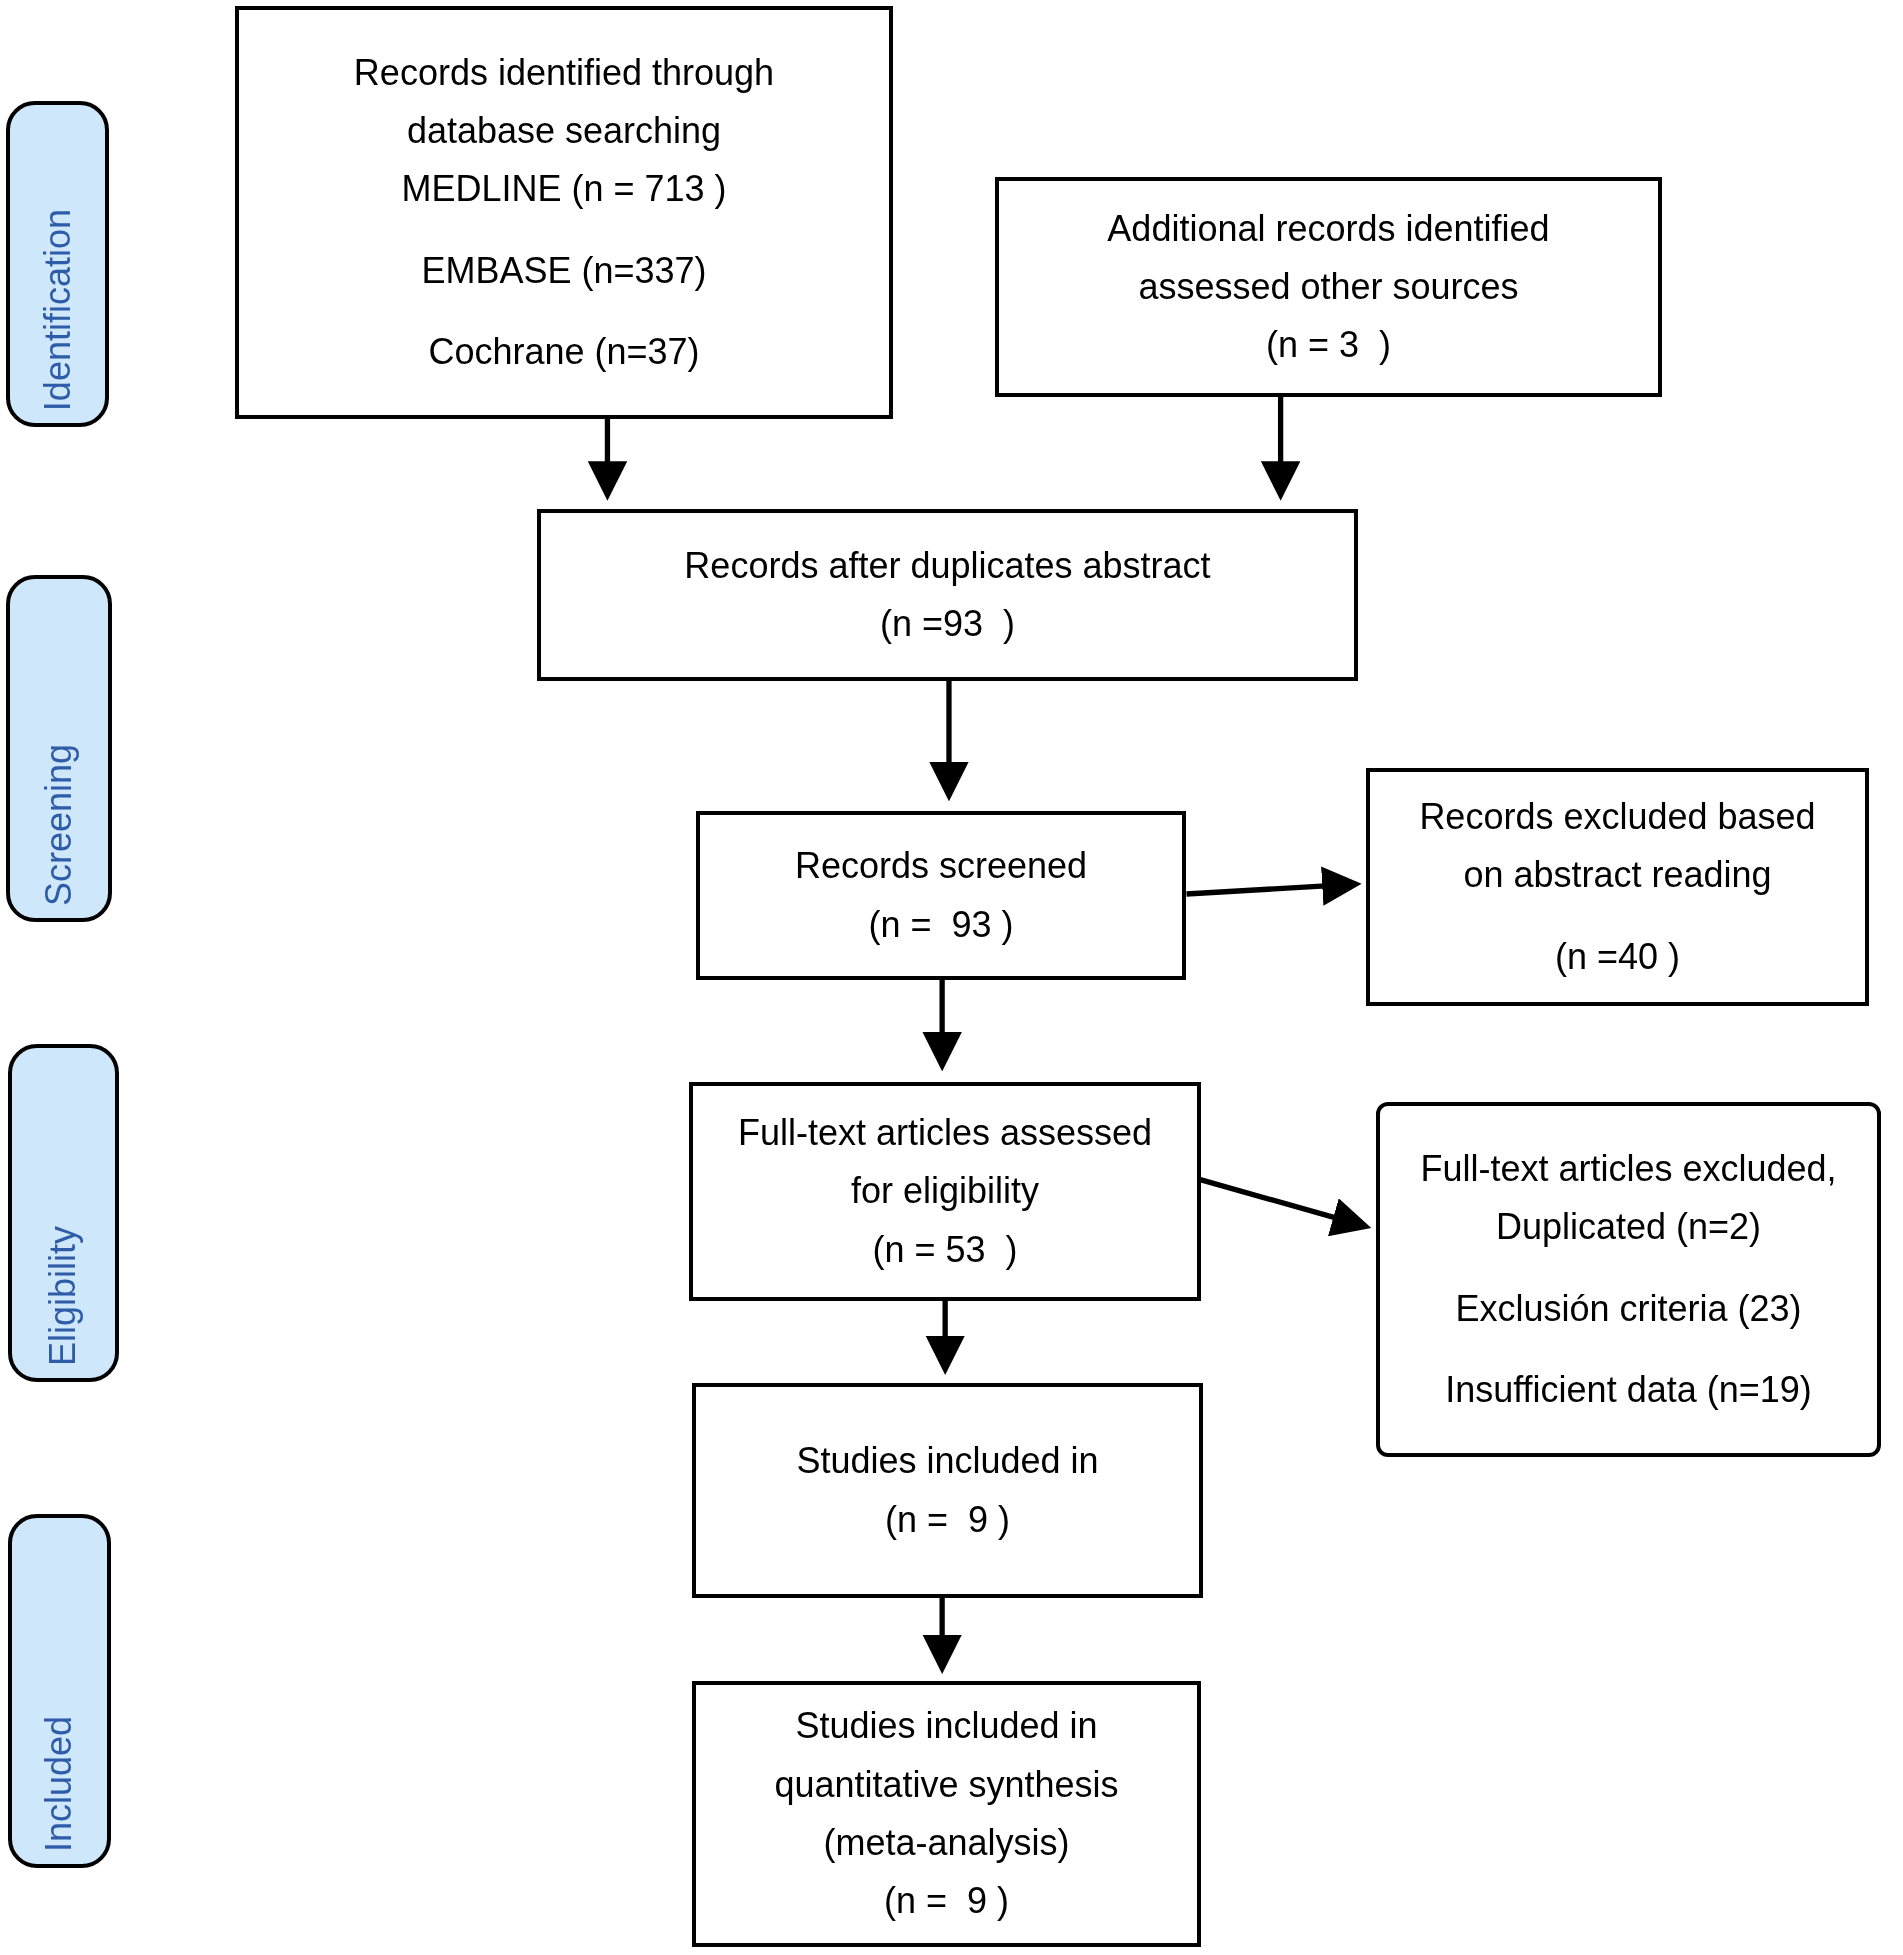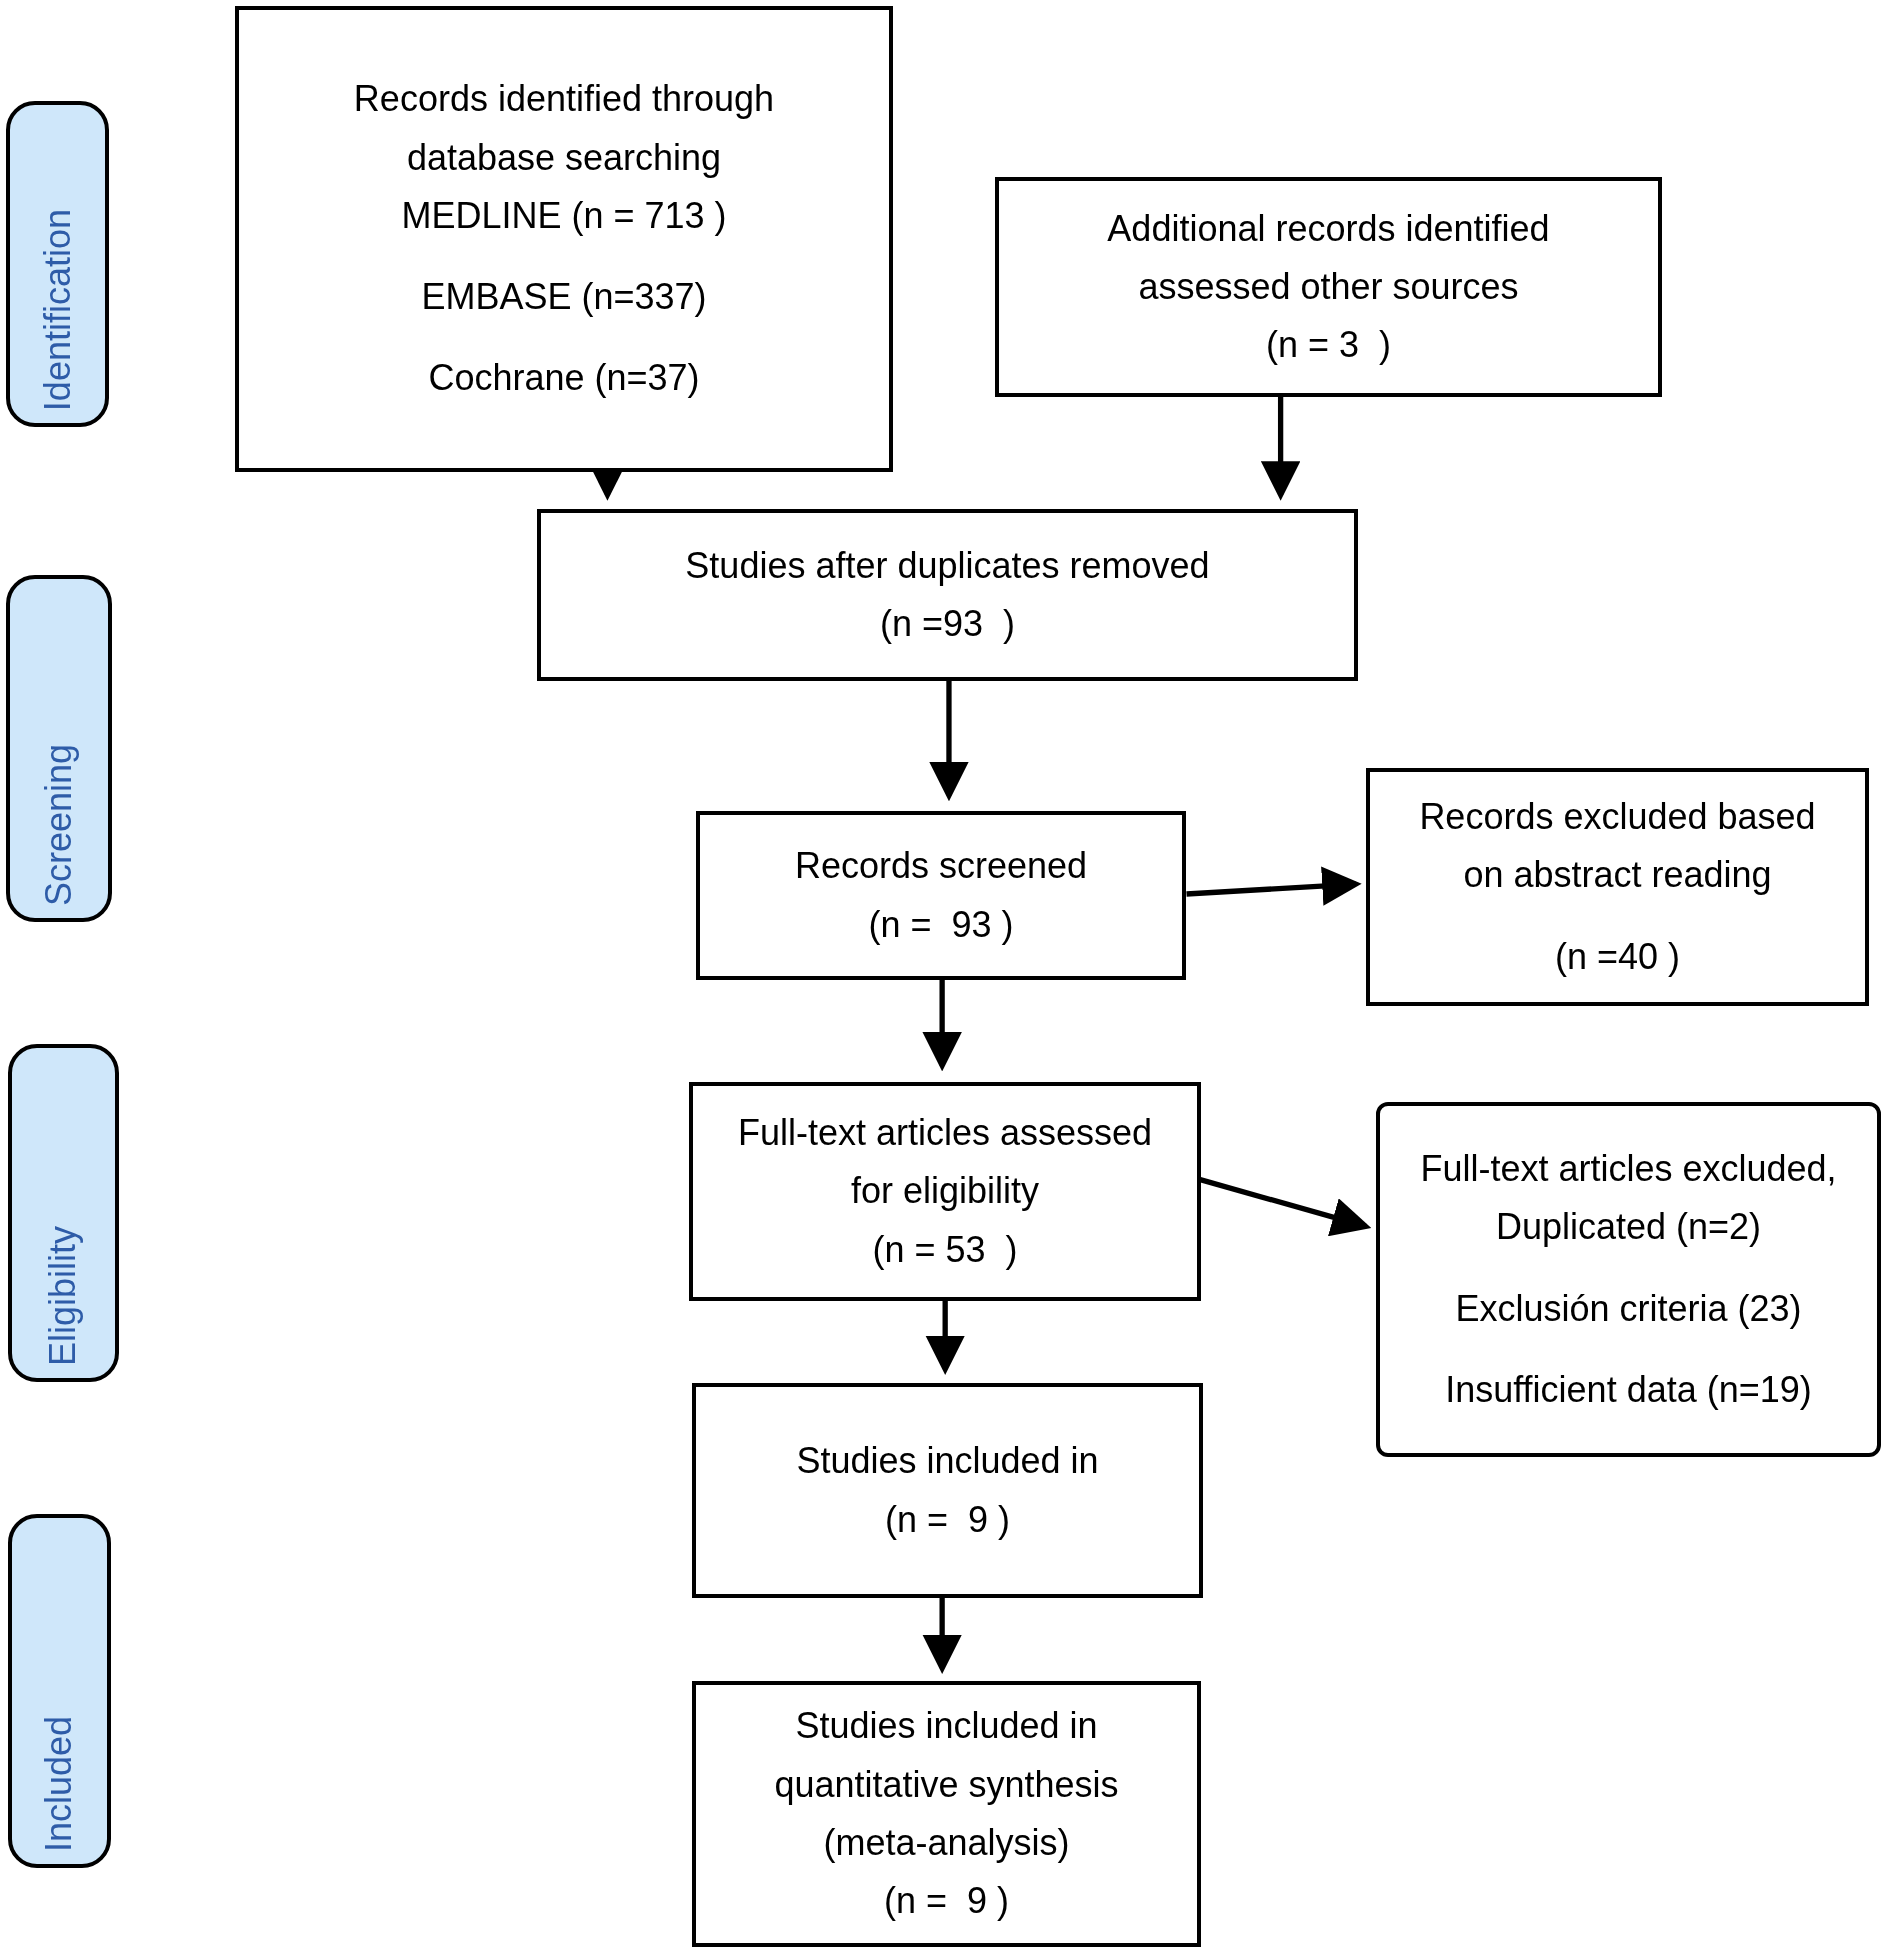"Records identified through" div.box { height: 466px -> 413px }
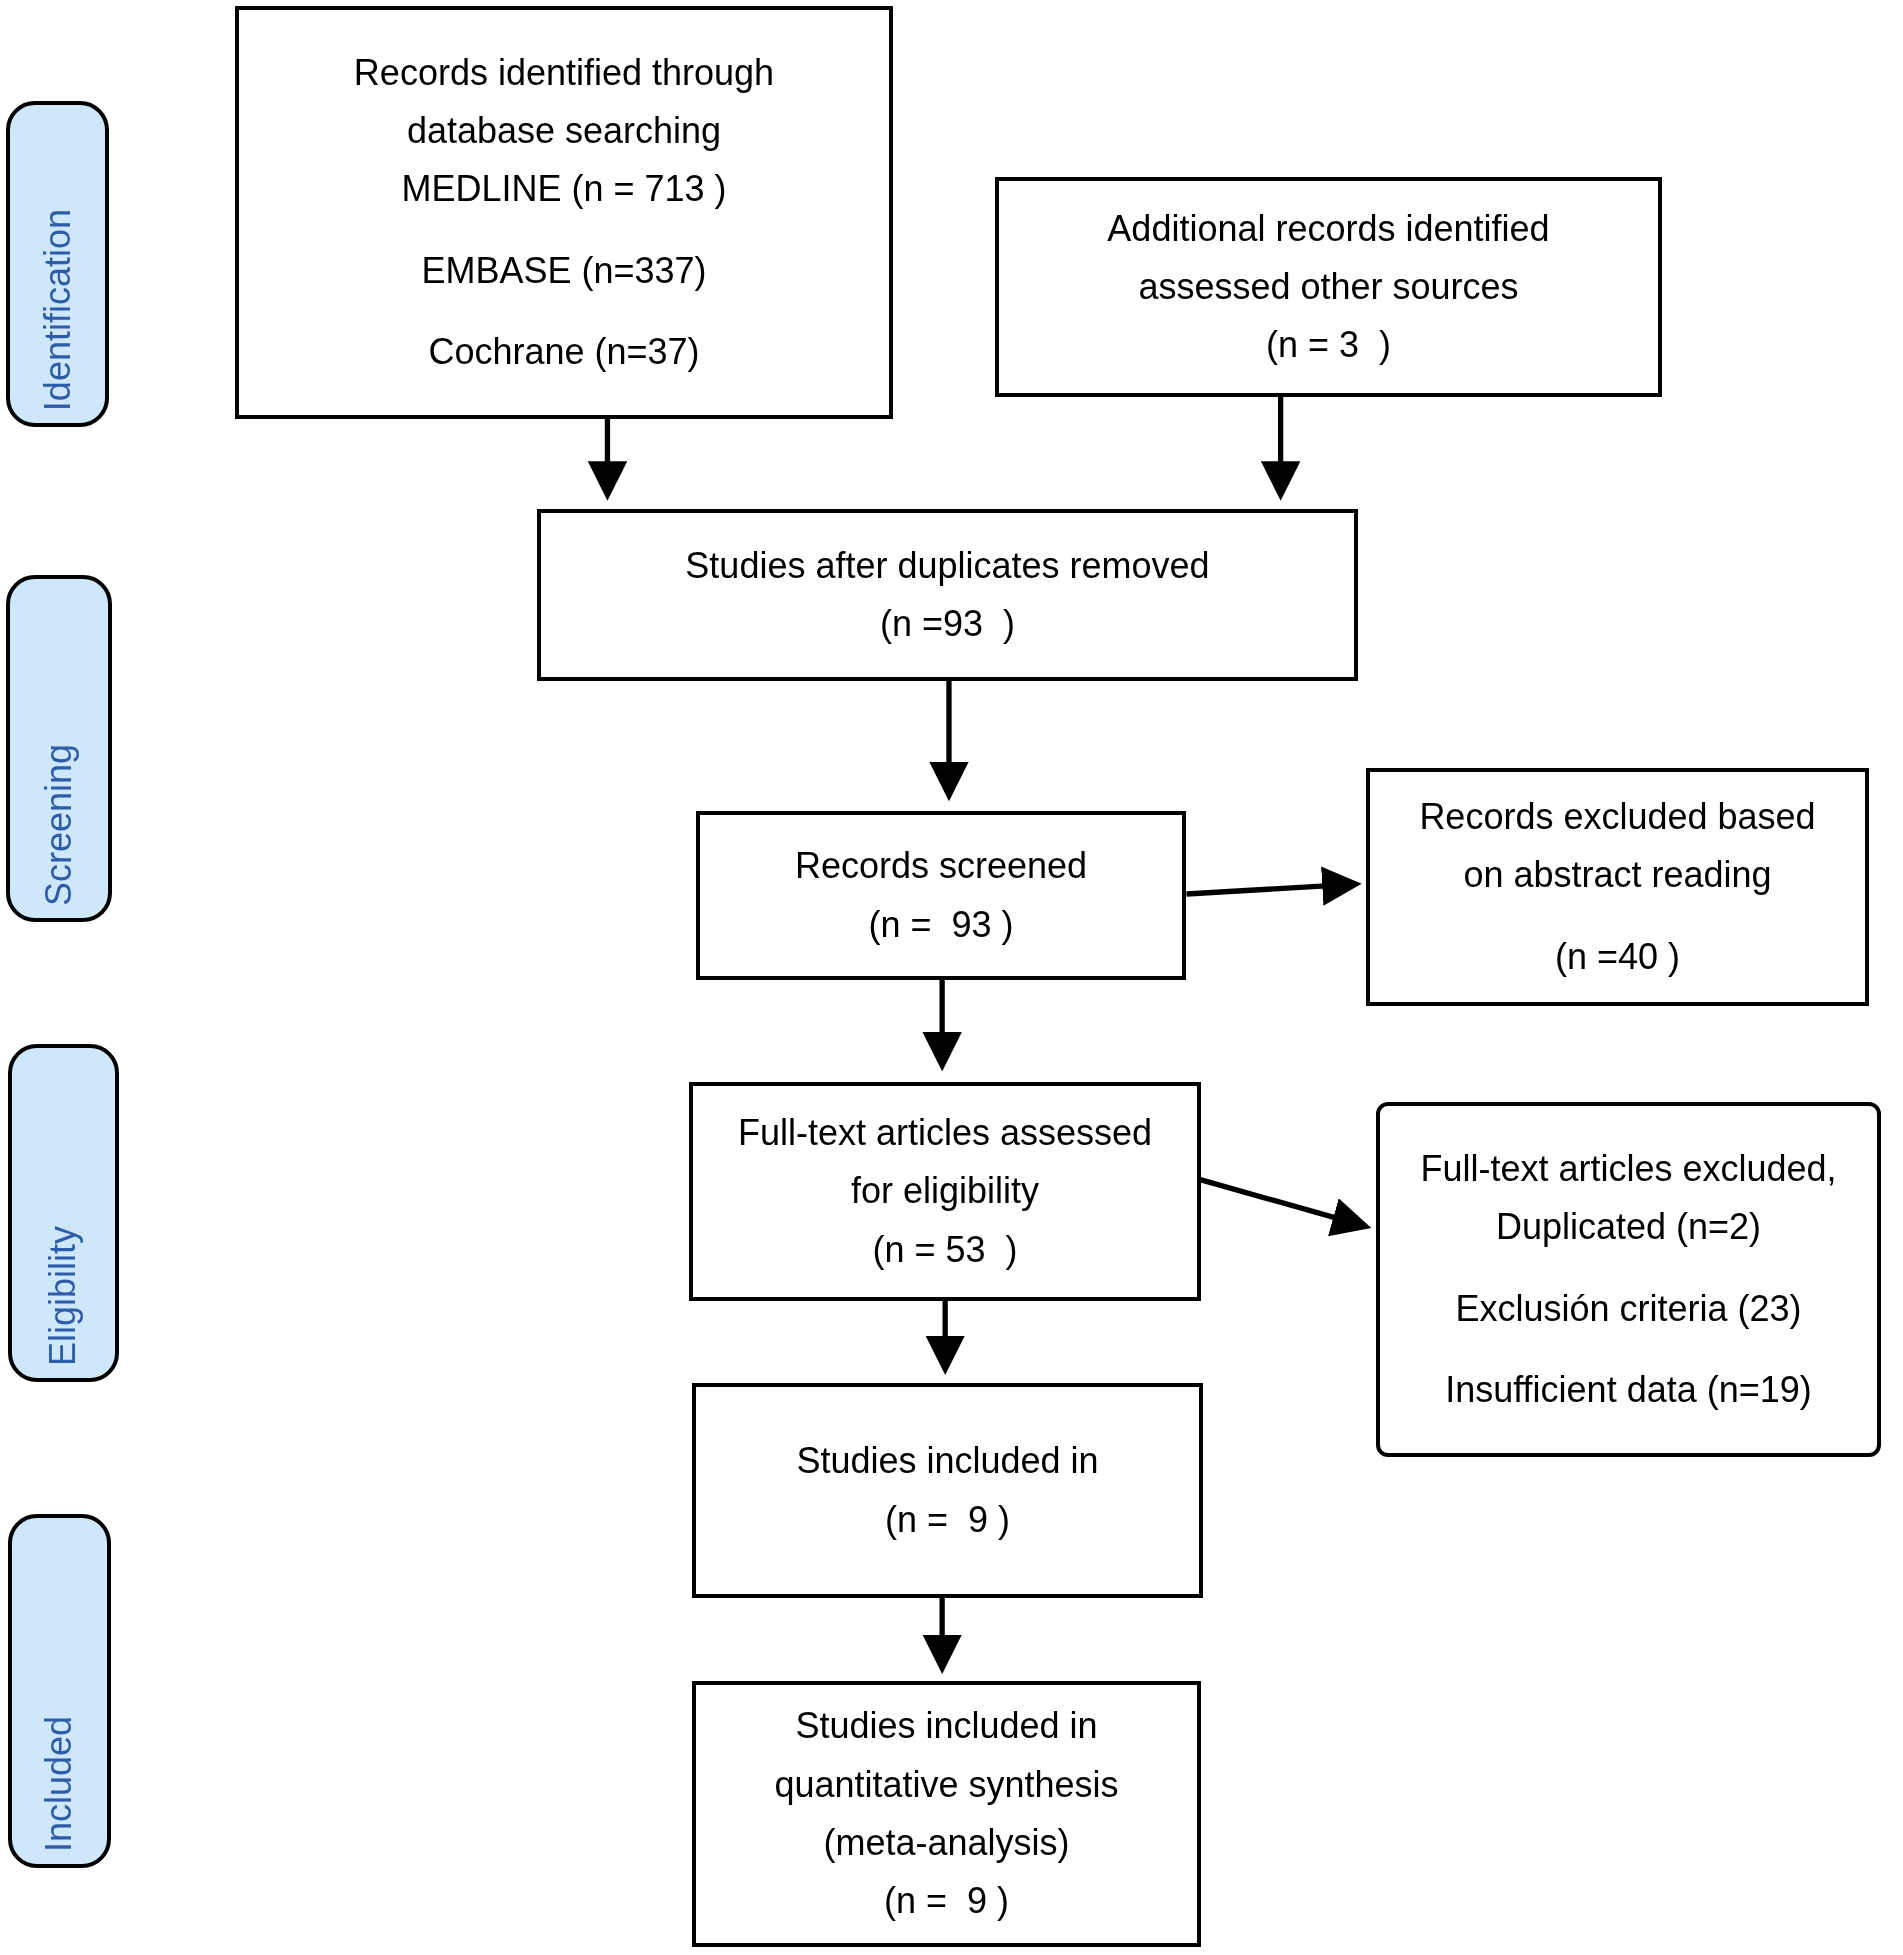"Studies after duplicates removed" div.line { text: Studies after duplicates removed -> Records after duplicates abstract }
